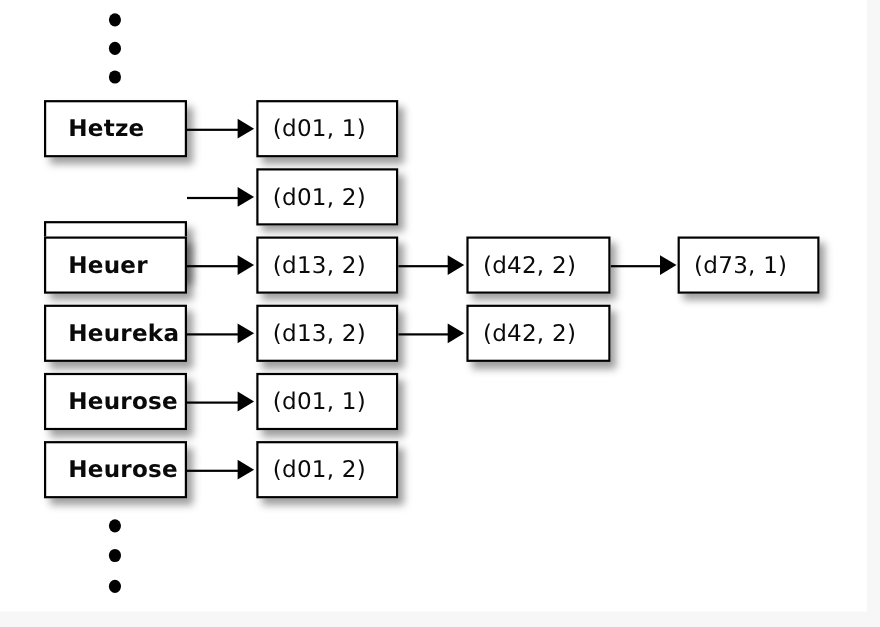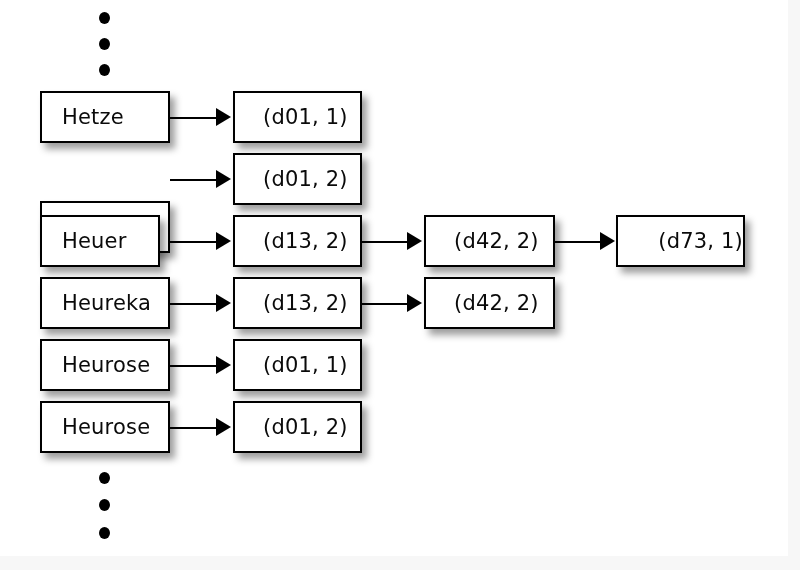"Hetze" .node.term .label { font-weight: none -> bold }
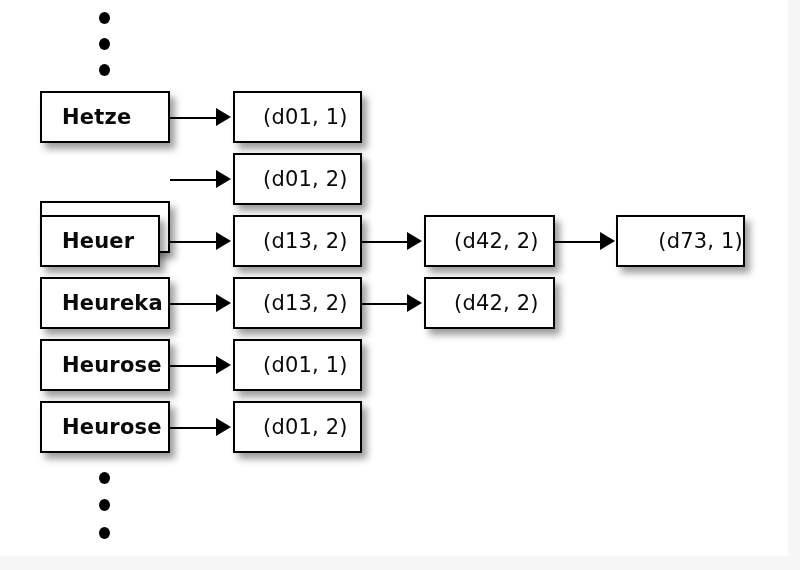"(d01, 1)" .node.post .label { padding-left: 28px -> 13px }
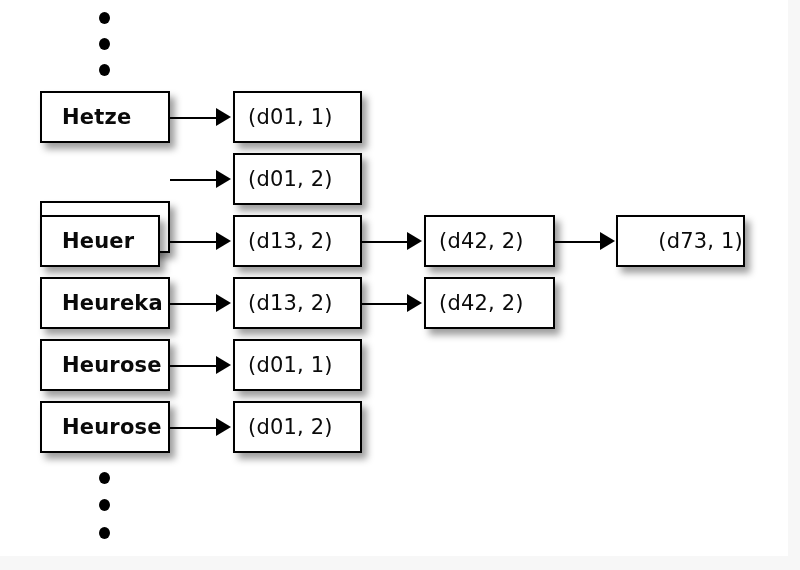"Heuer" div.node { width: 120px -> 130px }
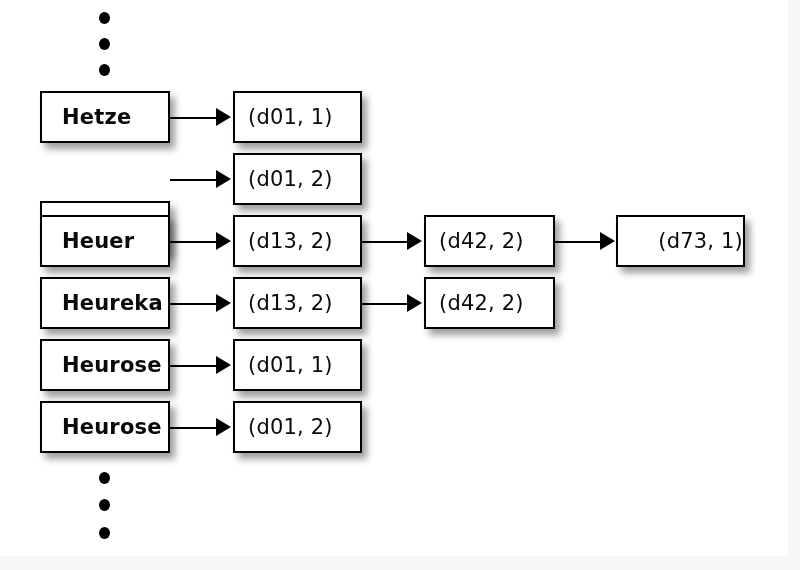"(d73, 1)" div.node { justify-content: flex-end -> none }
